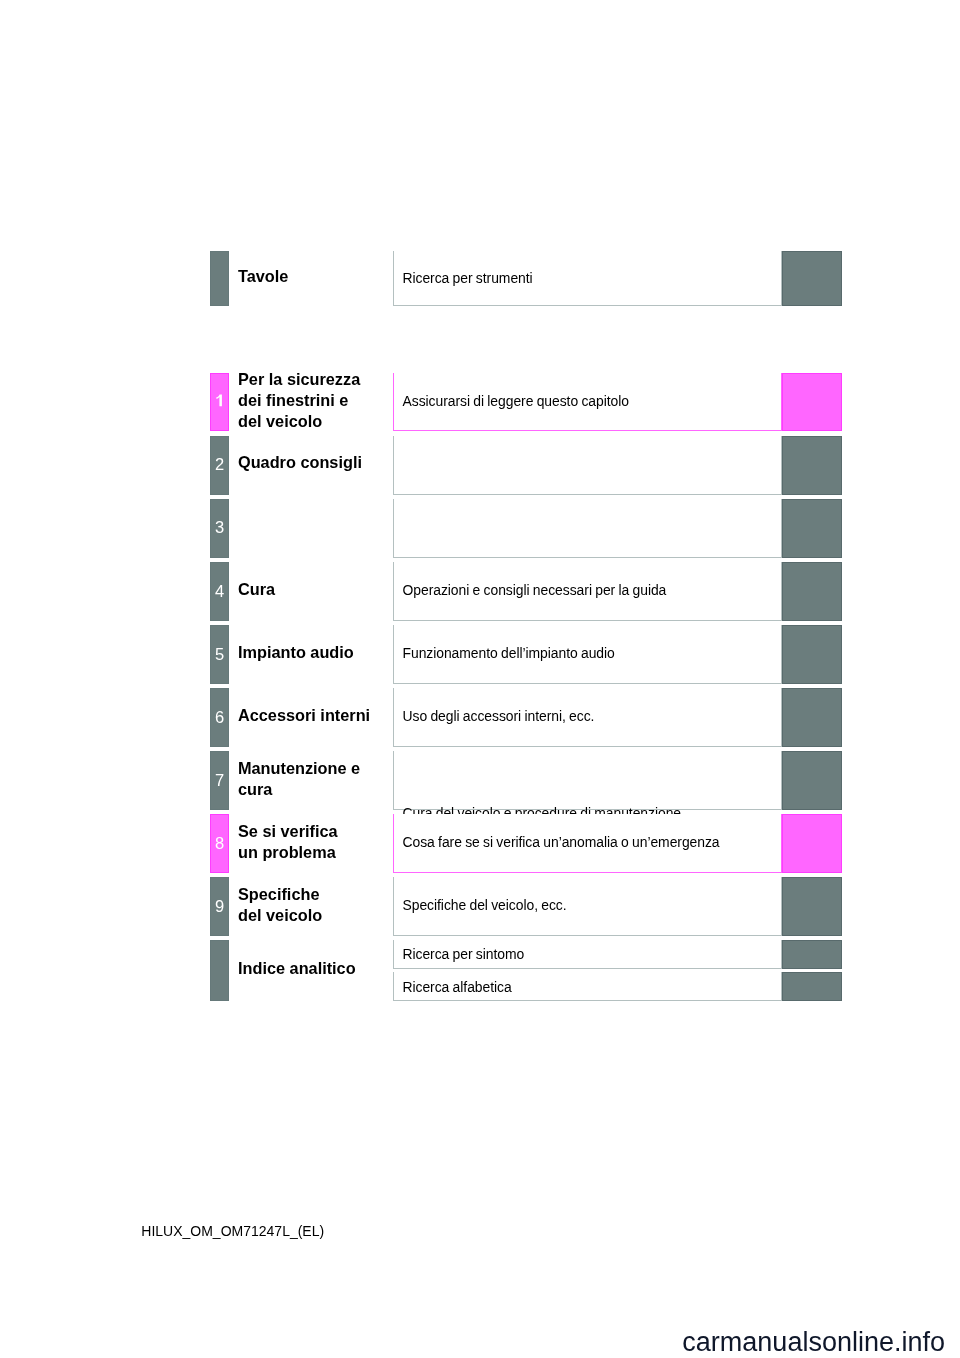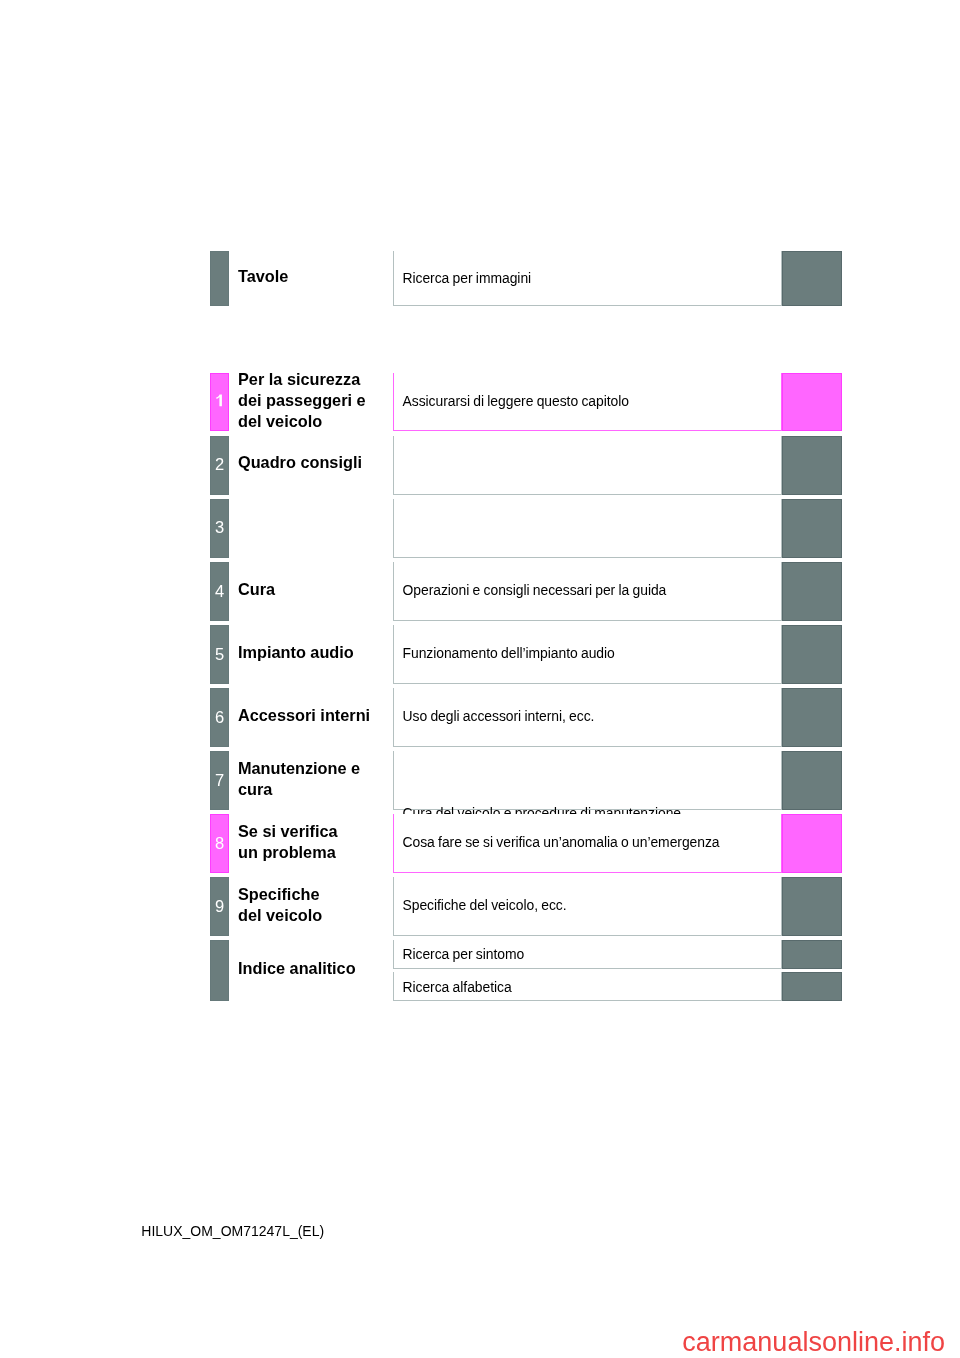"Ricerca per immagini" div.desctxt { text: immagini -> strumenti }
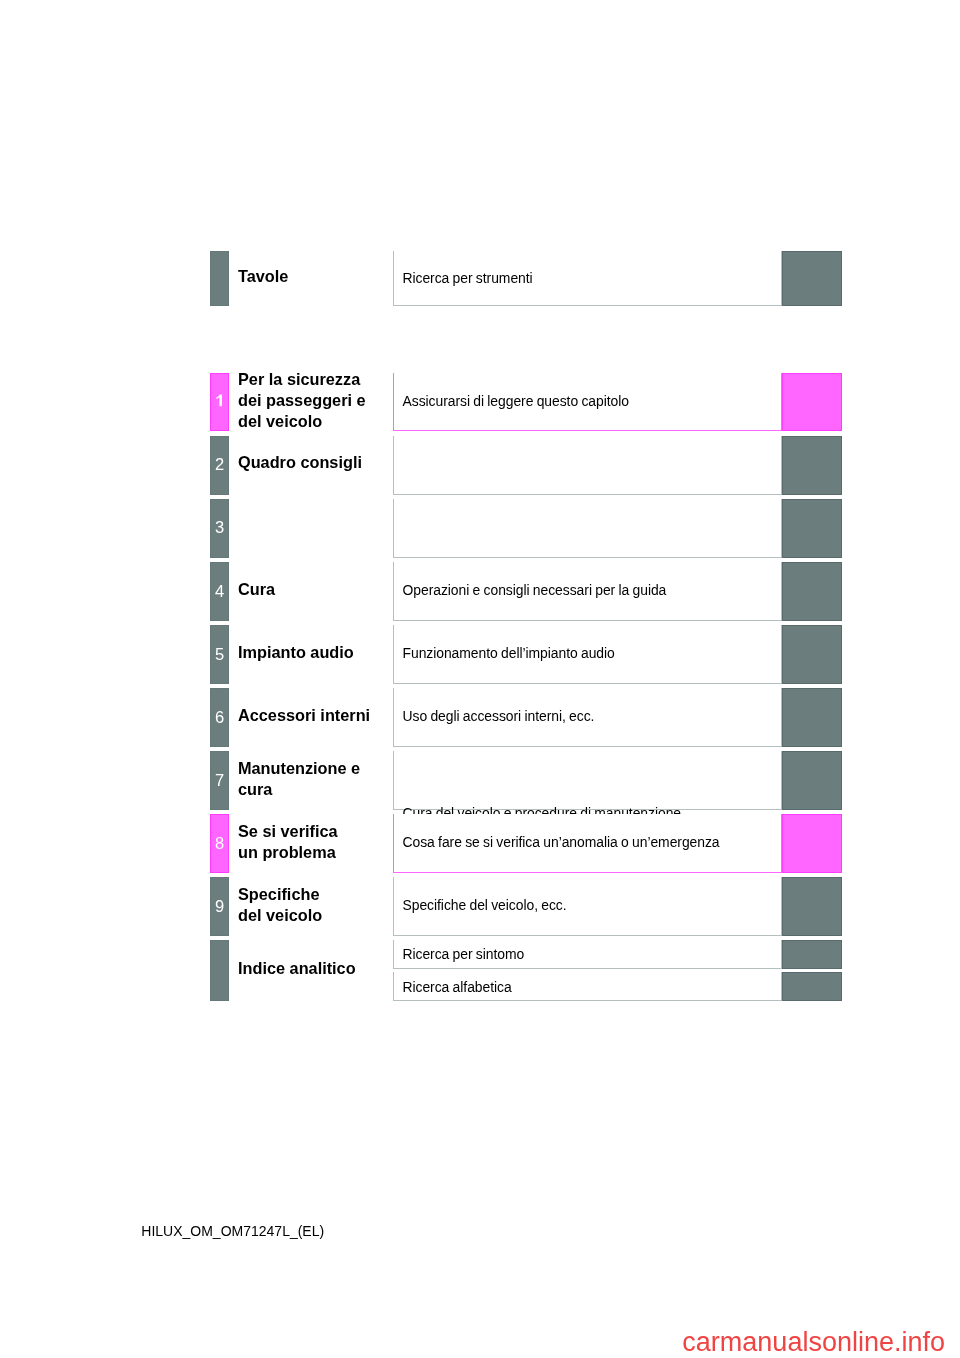"Per la sicurezza" div.title { text: passeggeri -> finestrini }
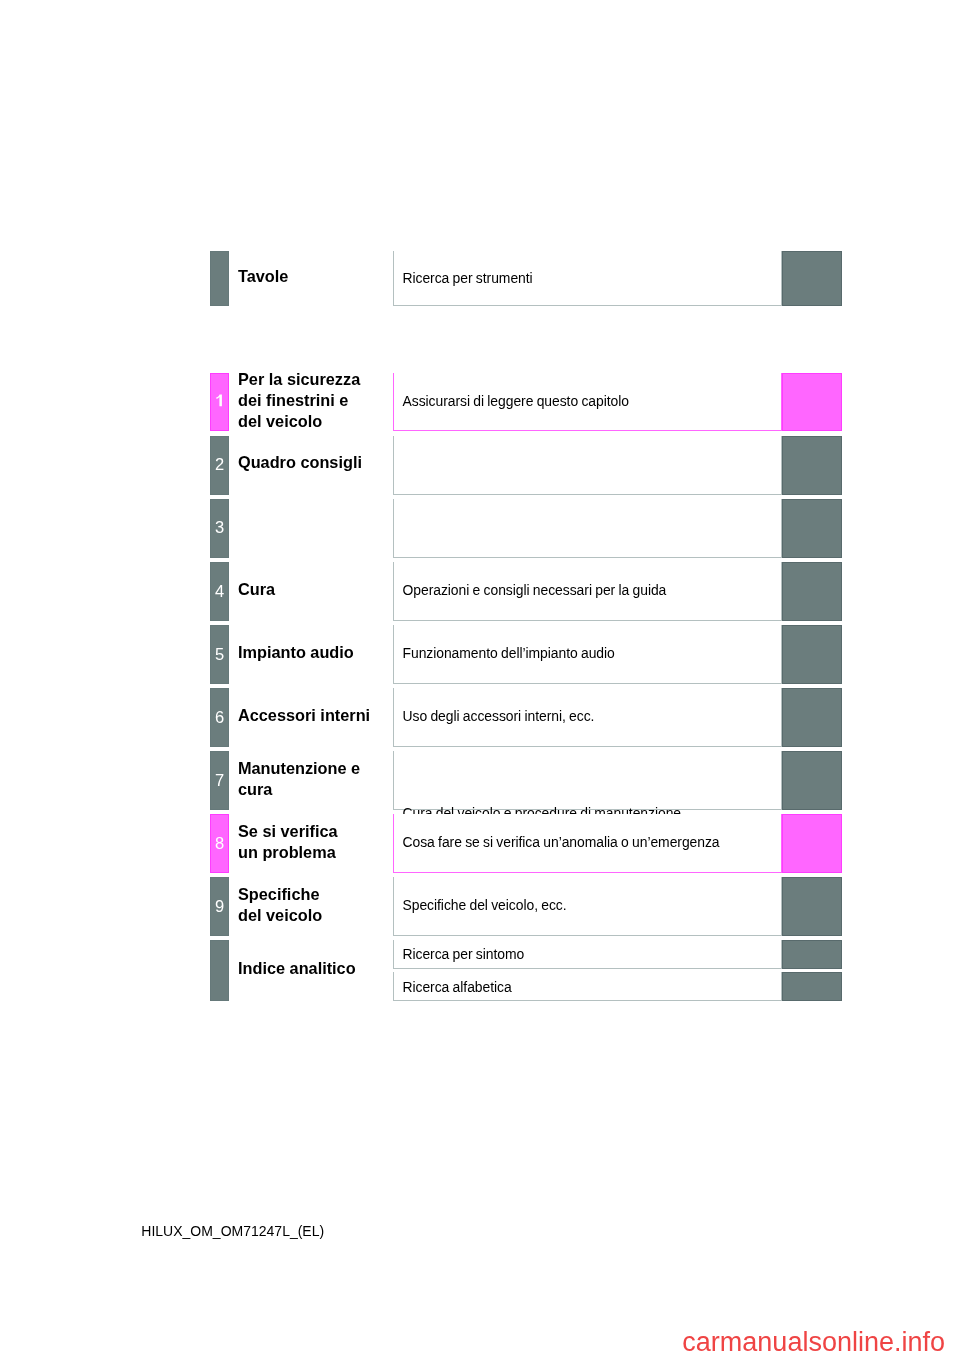"carmanualsonline.info" .watermark { color: #ef4444 -> #0f172a }
